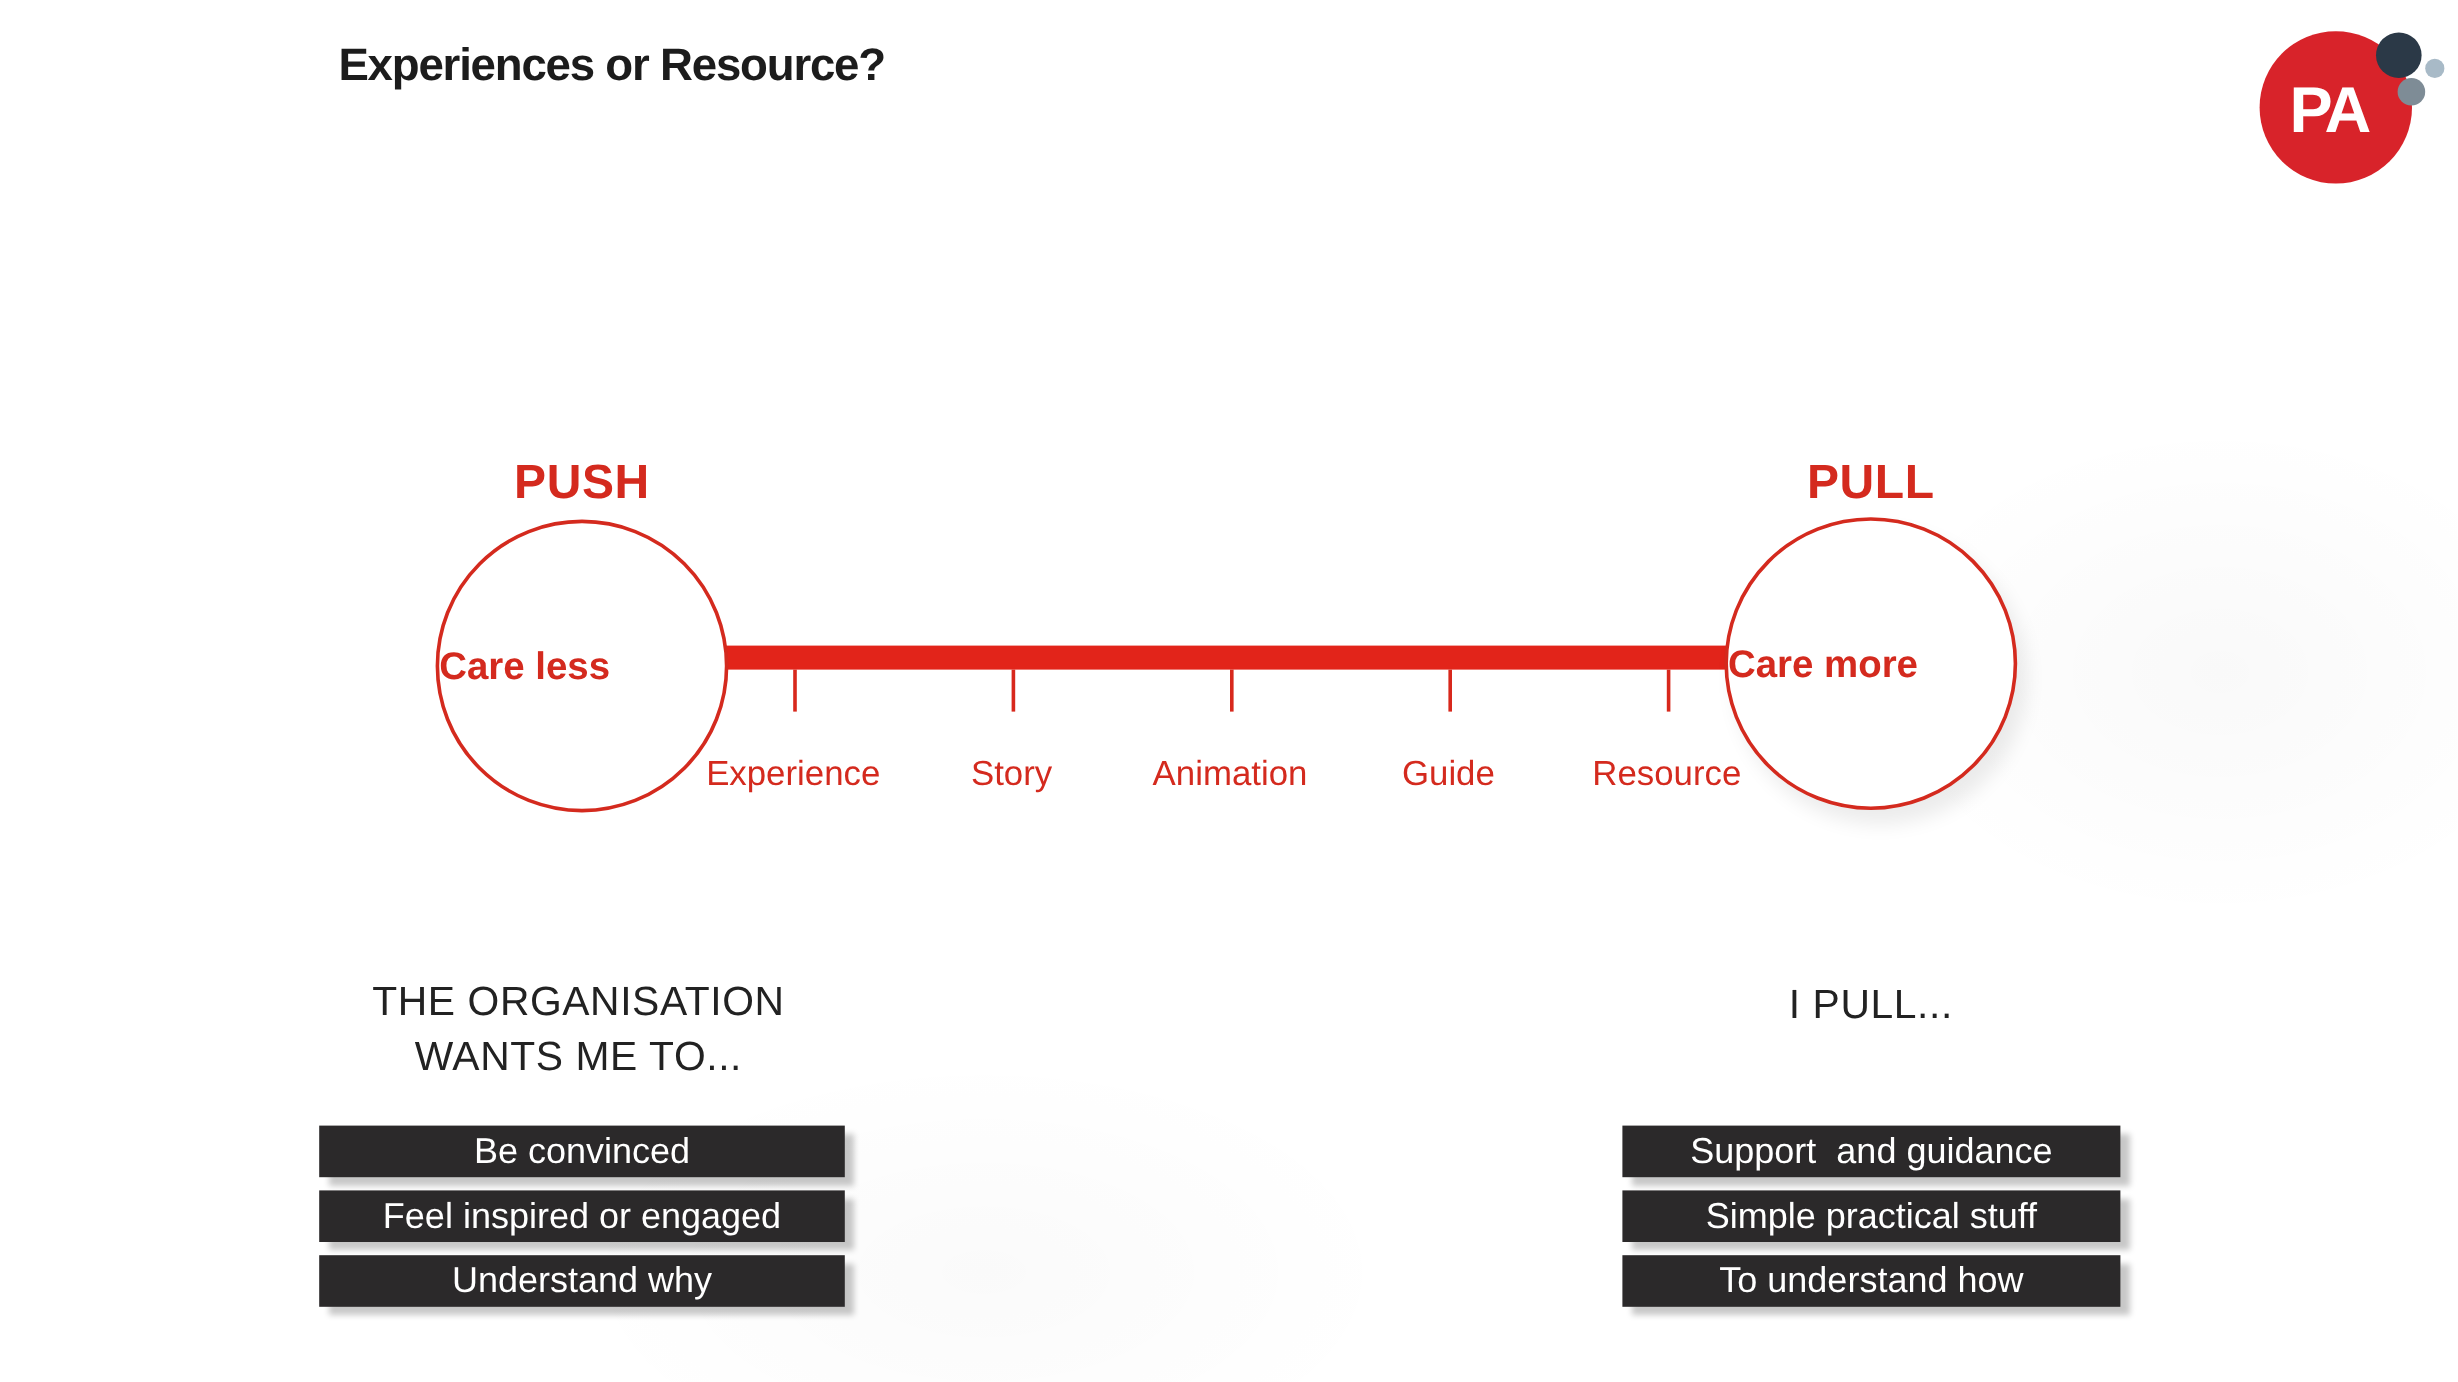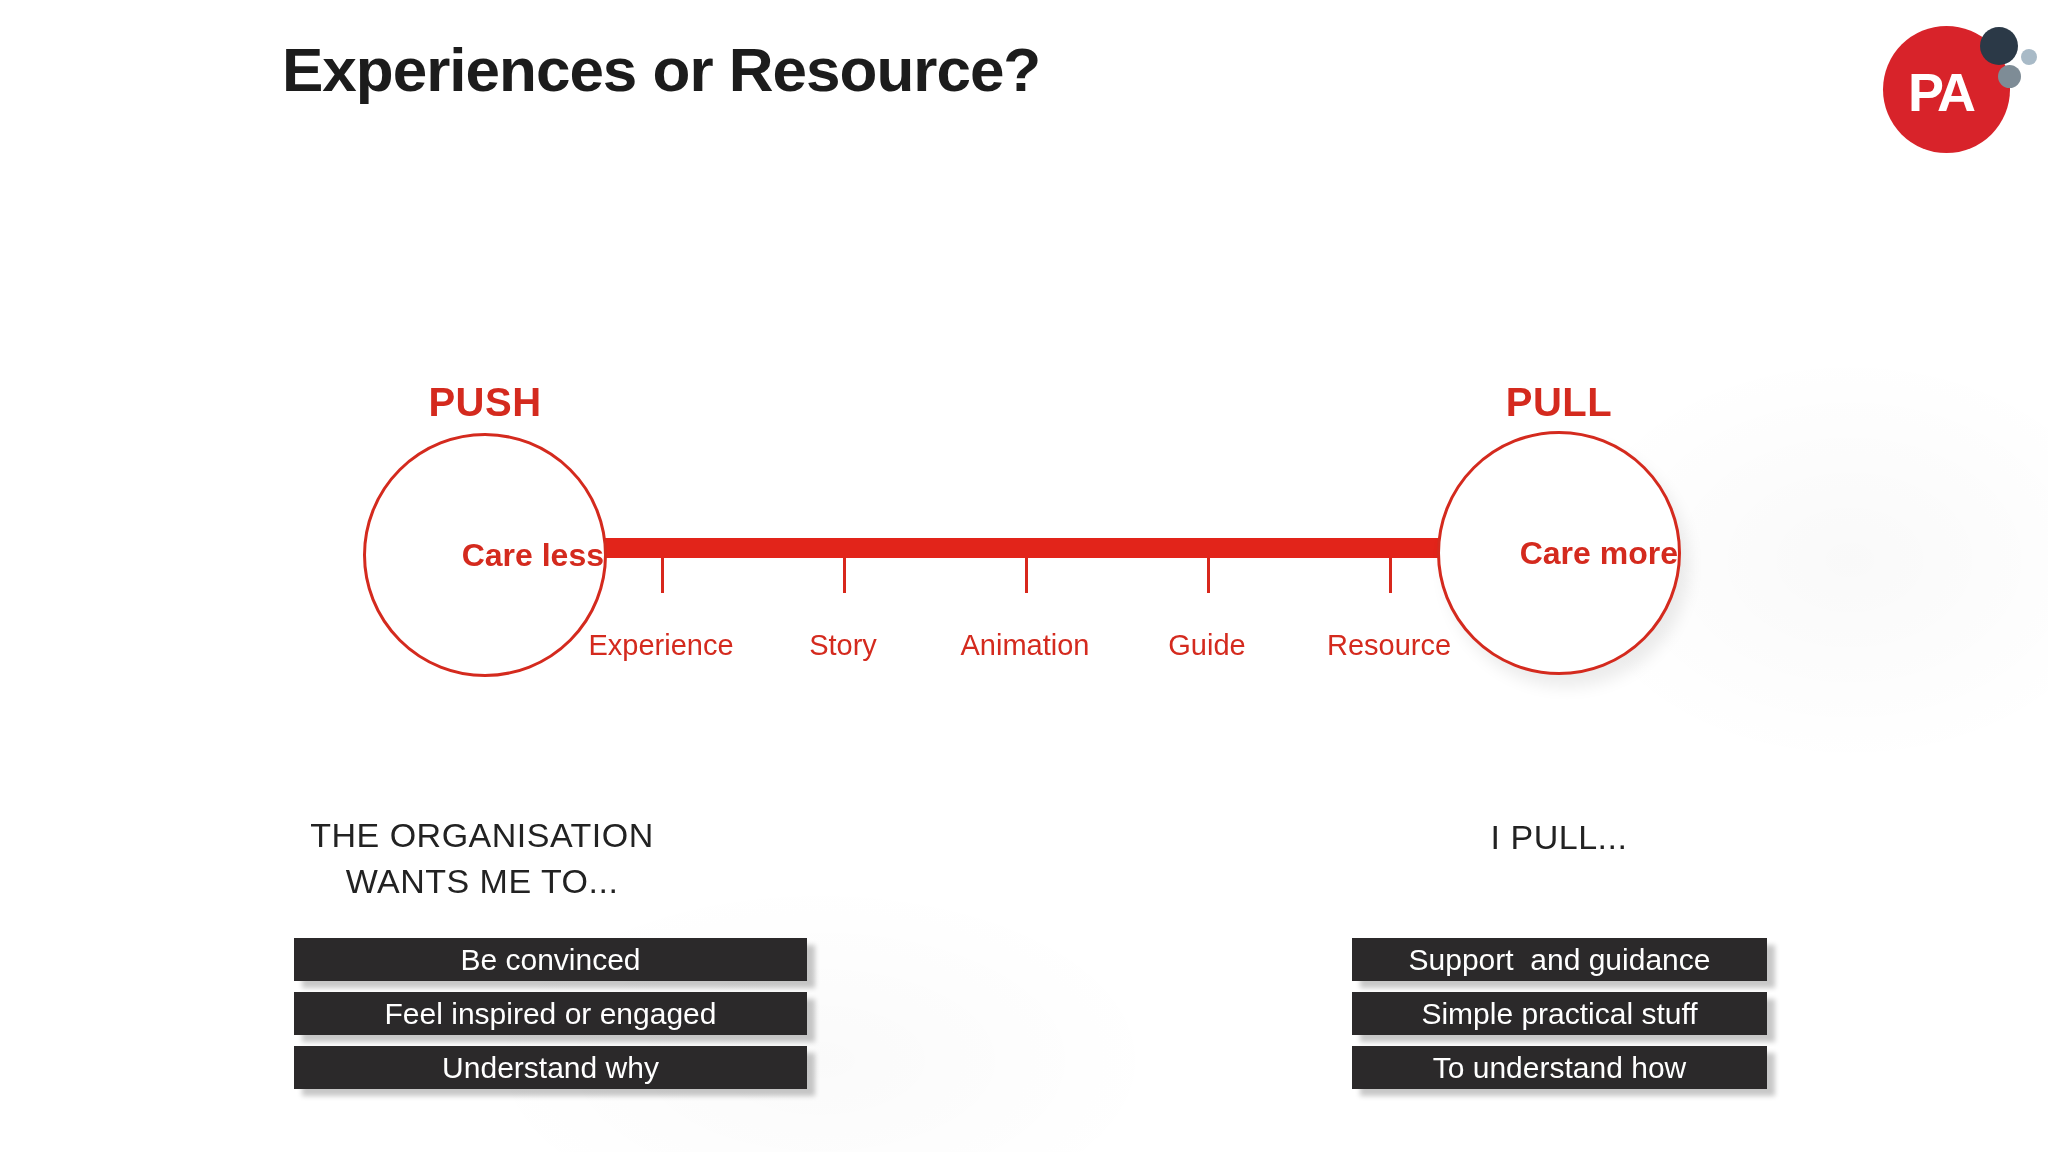"Experiences or Resource?" .title { font-size: 62px -> 38px }
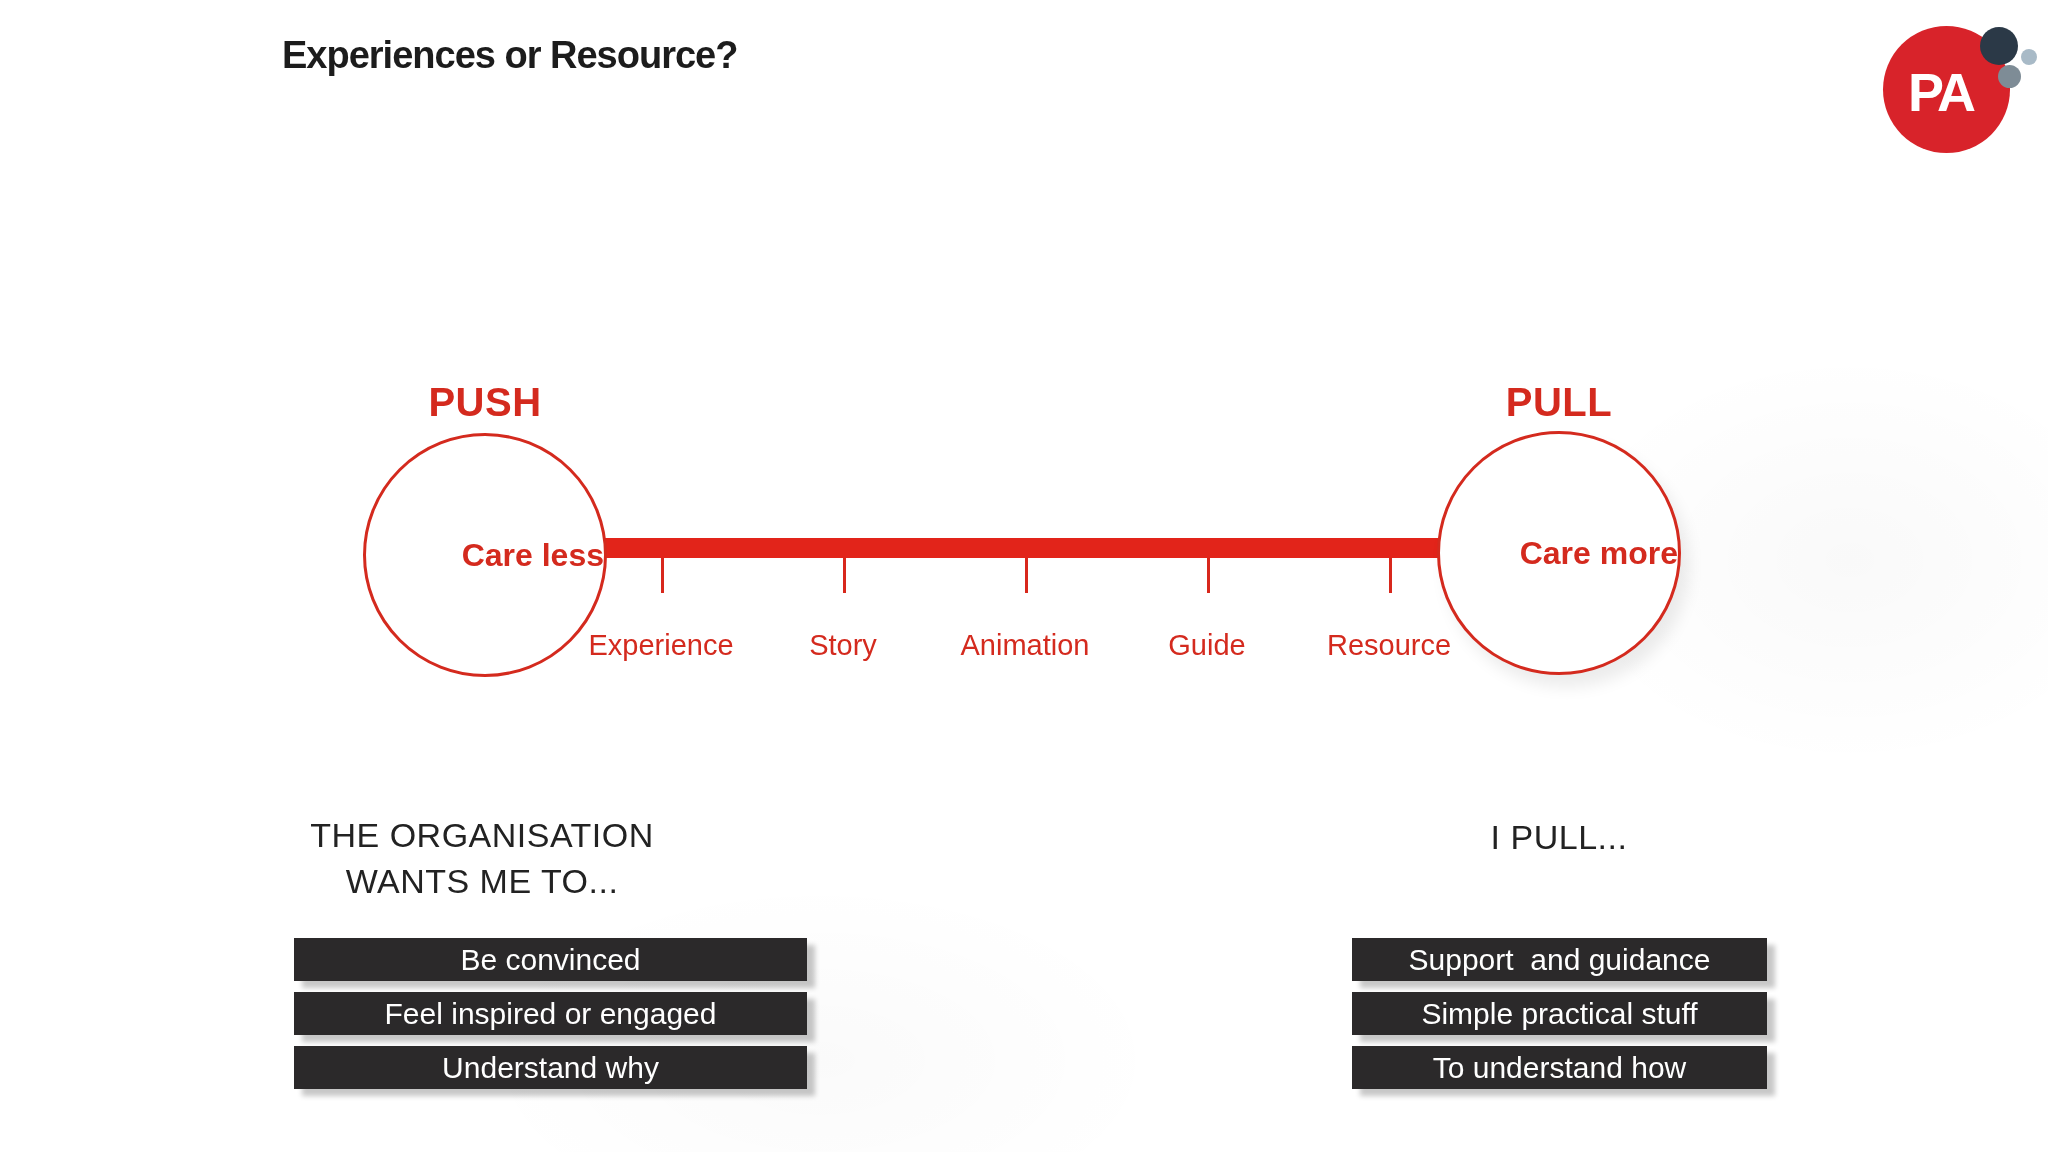"Care less" .pole-circle { justify-content: flex-end -> flex-start }
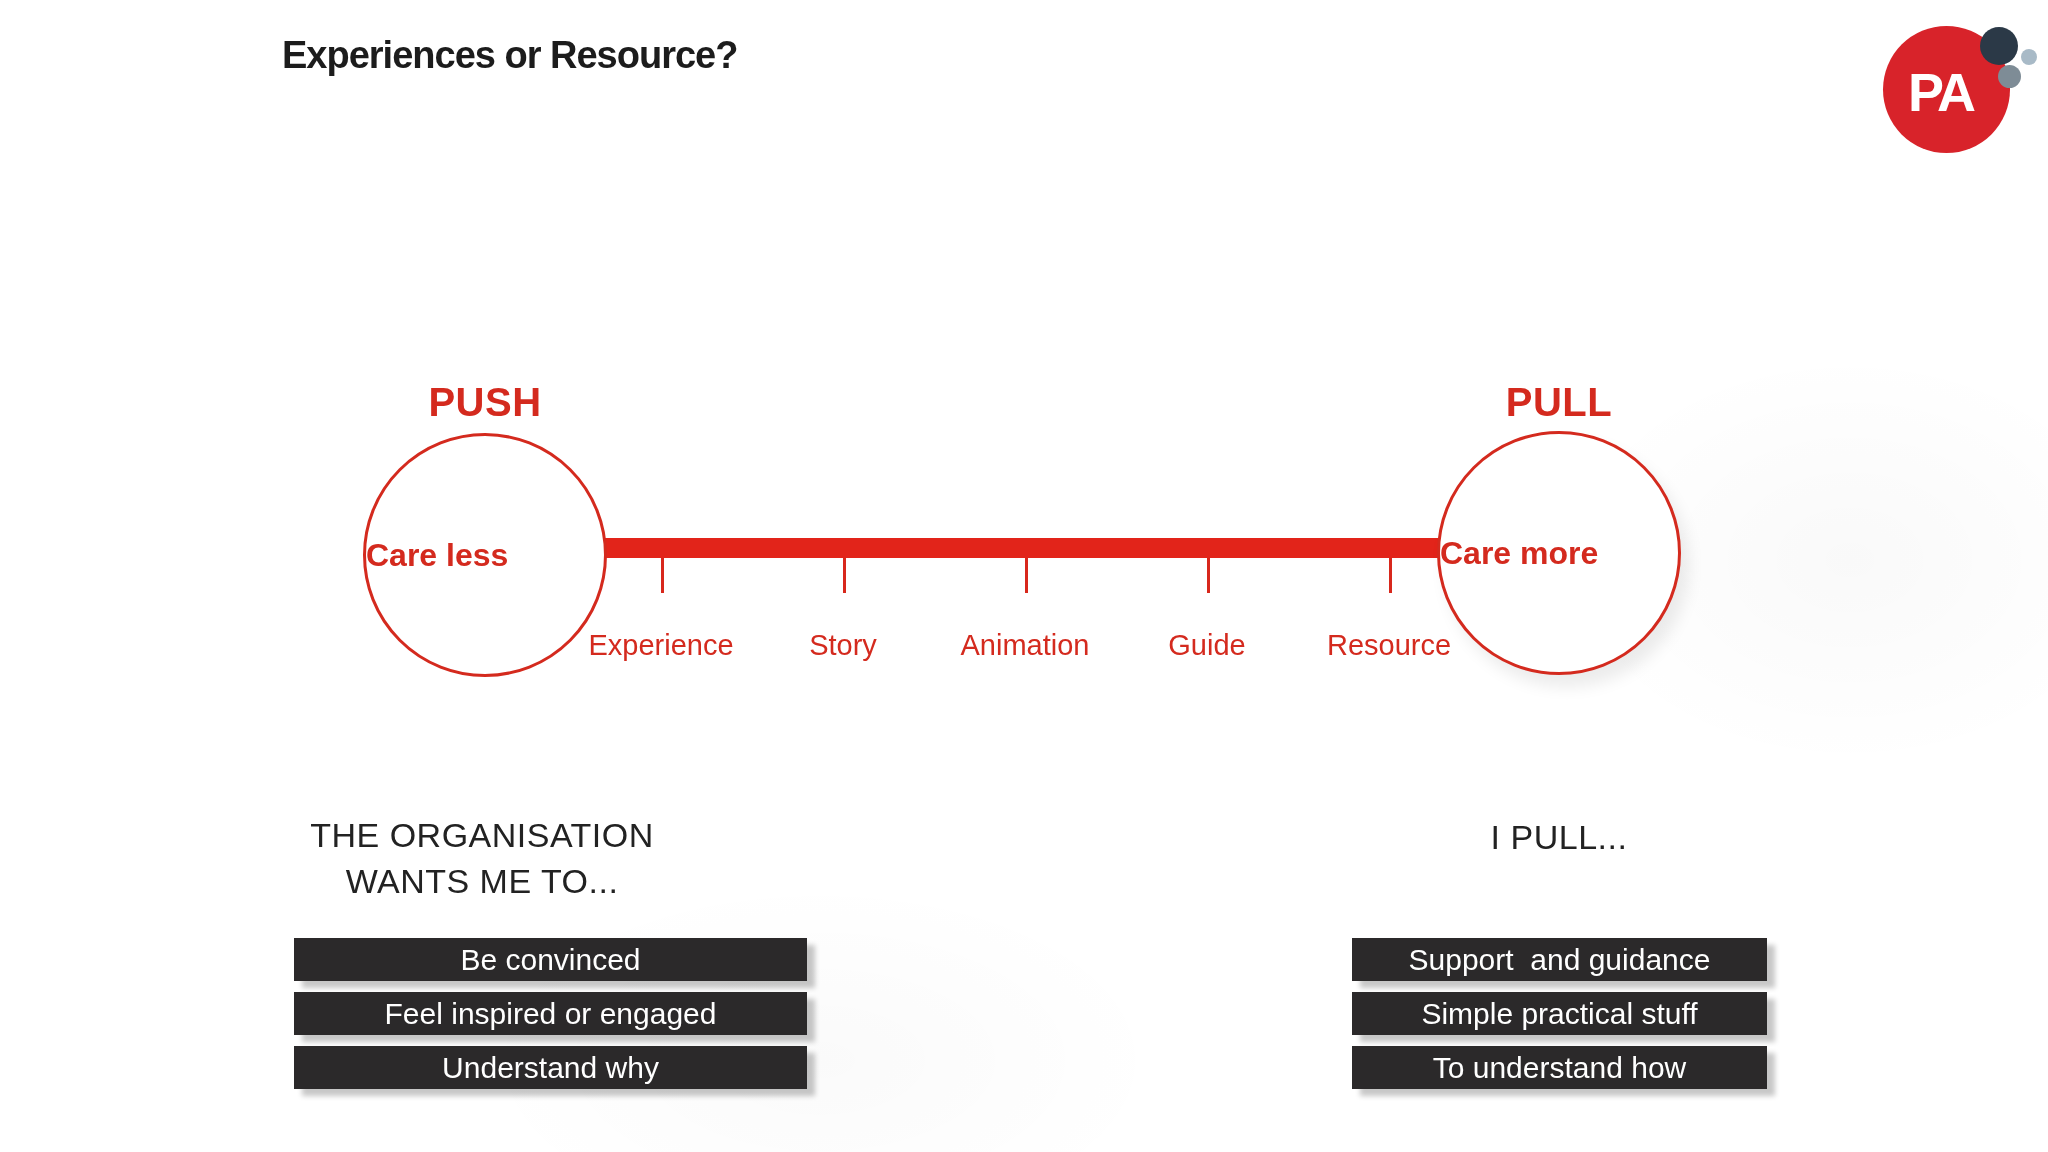"Be convinced" .col-l { margin-left: 28px -> none; width: 513px -> 438px }
